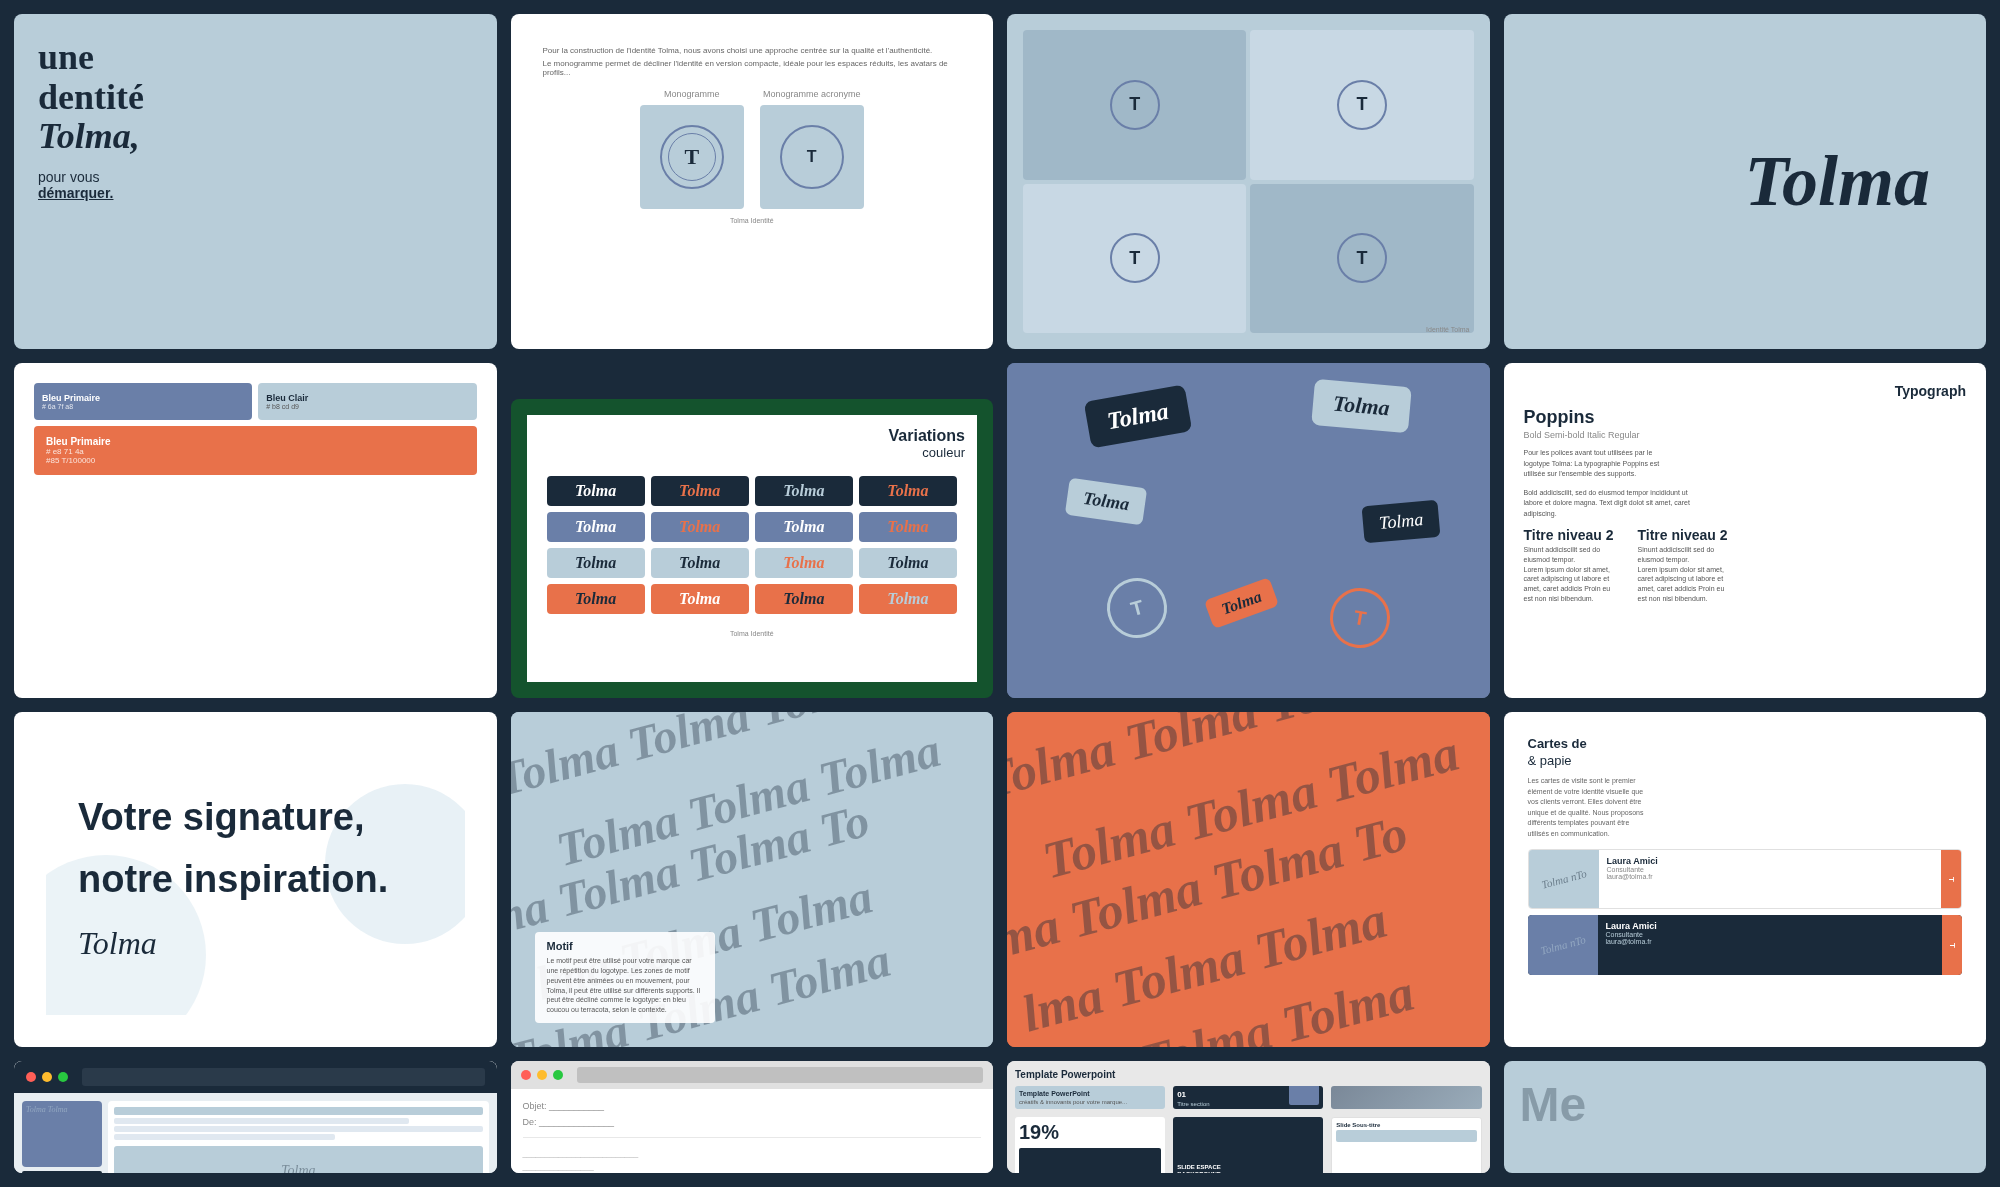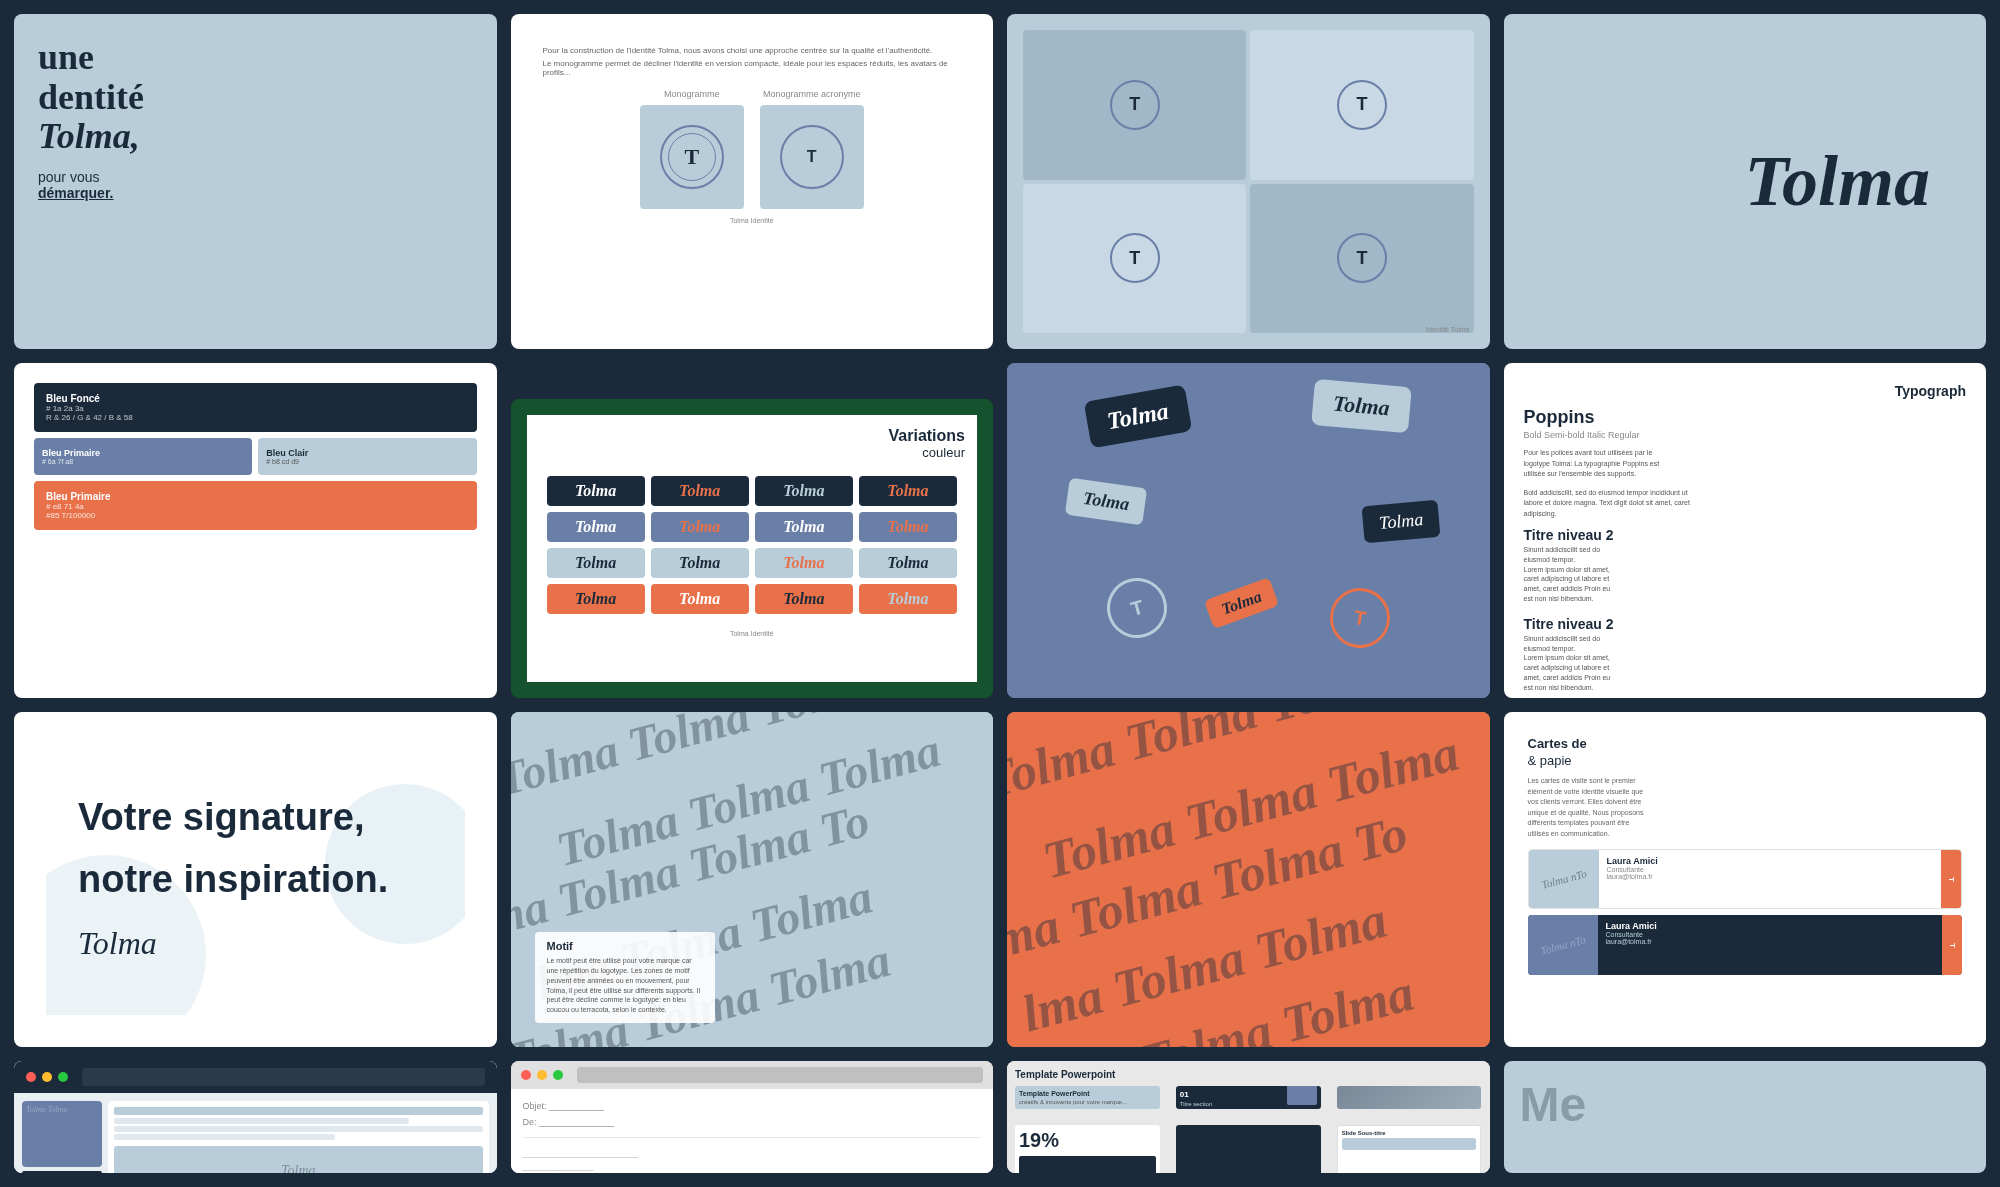"Bleu Foncé" div { html: <div> <div>Bleu Foncé</div> <div># 1a 2a 3a<br>R &amp; 26 / G &amp; 42 / B &amp; 58</div> </div> -> none }
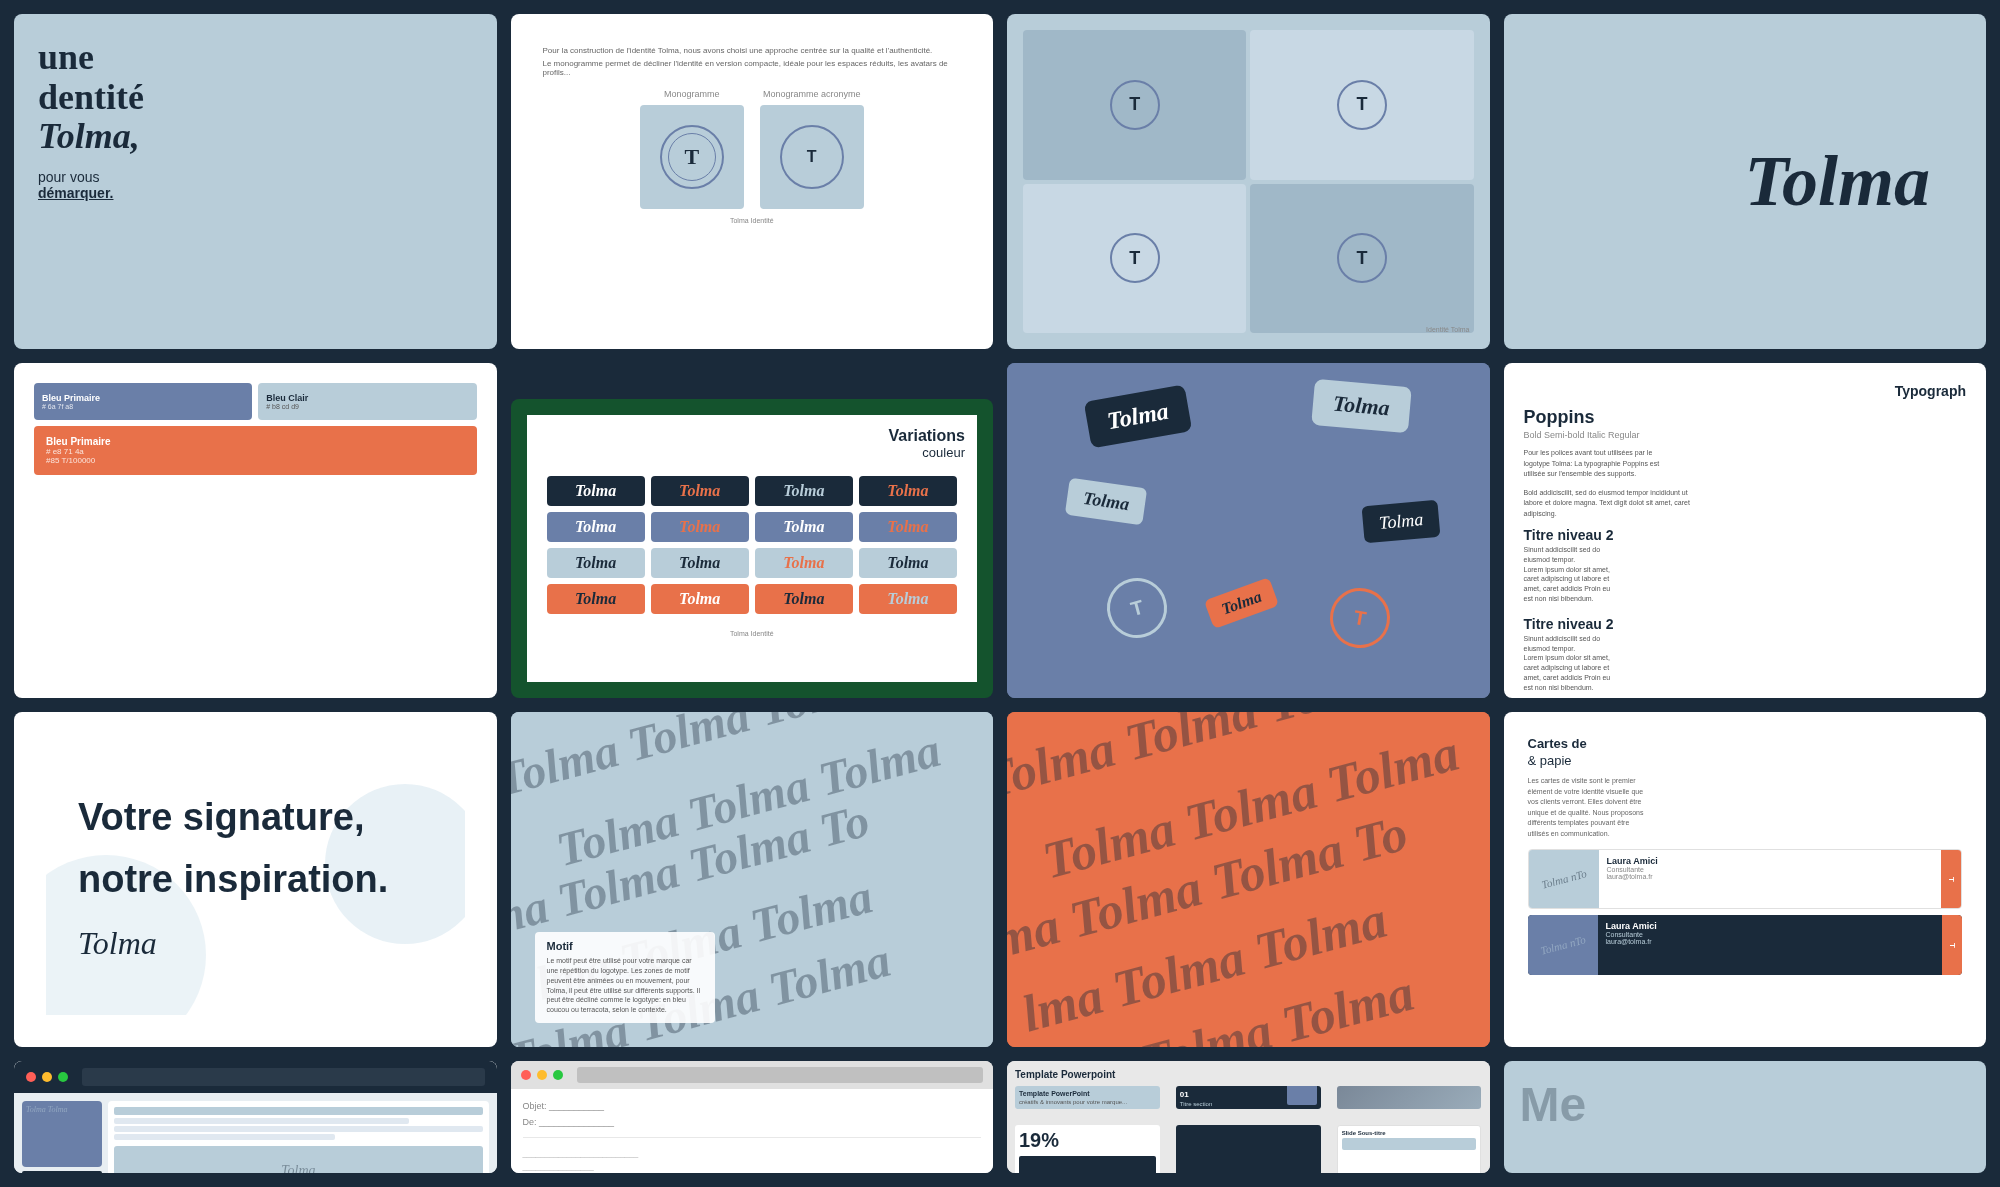"Titre niveau 2" div { flex-direction: column -> none; gap: 12px -> 24px }
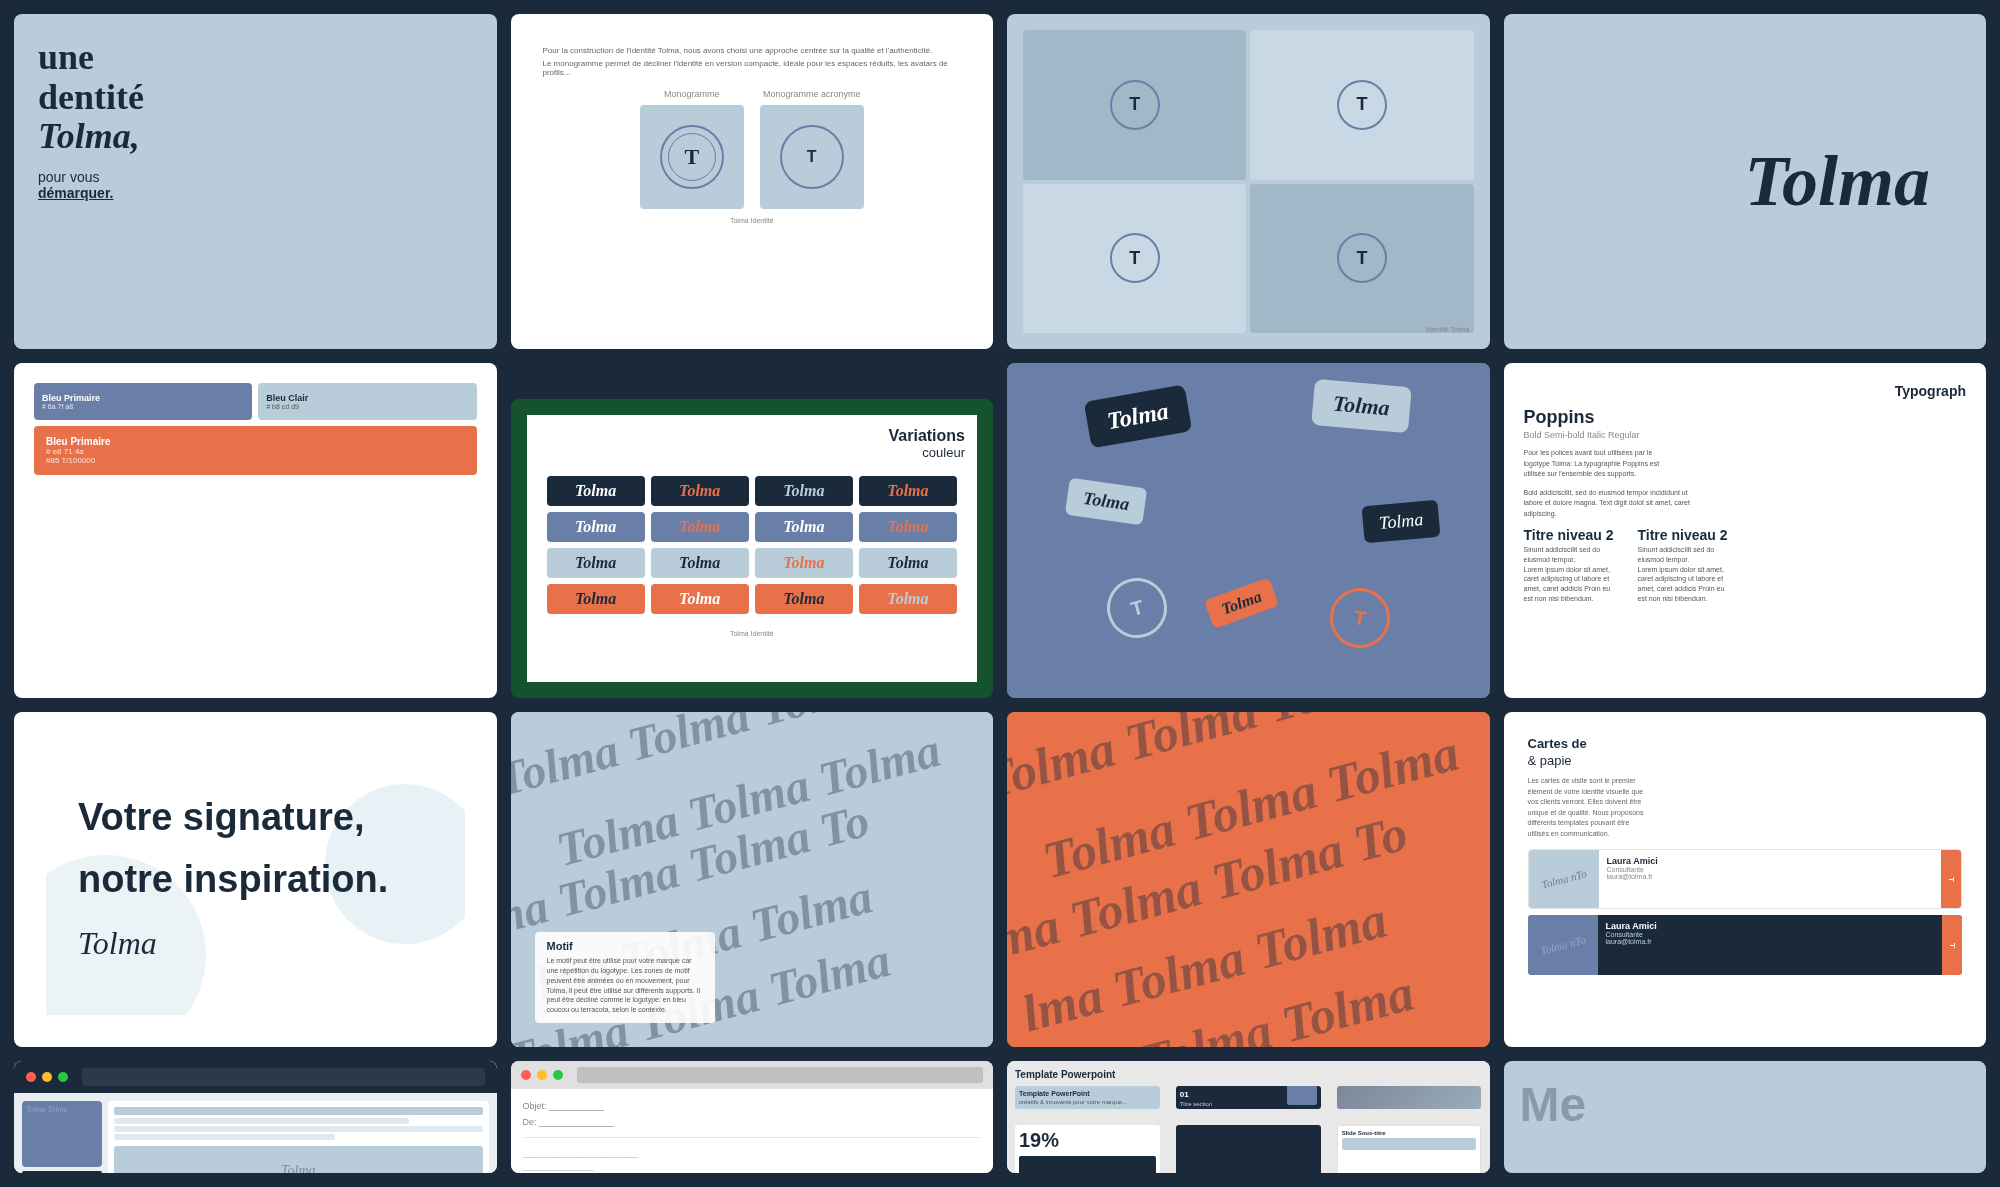"01" div { gap: 16px -> 8px }
